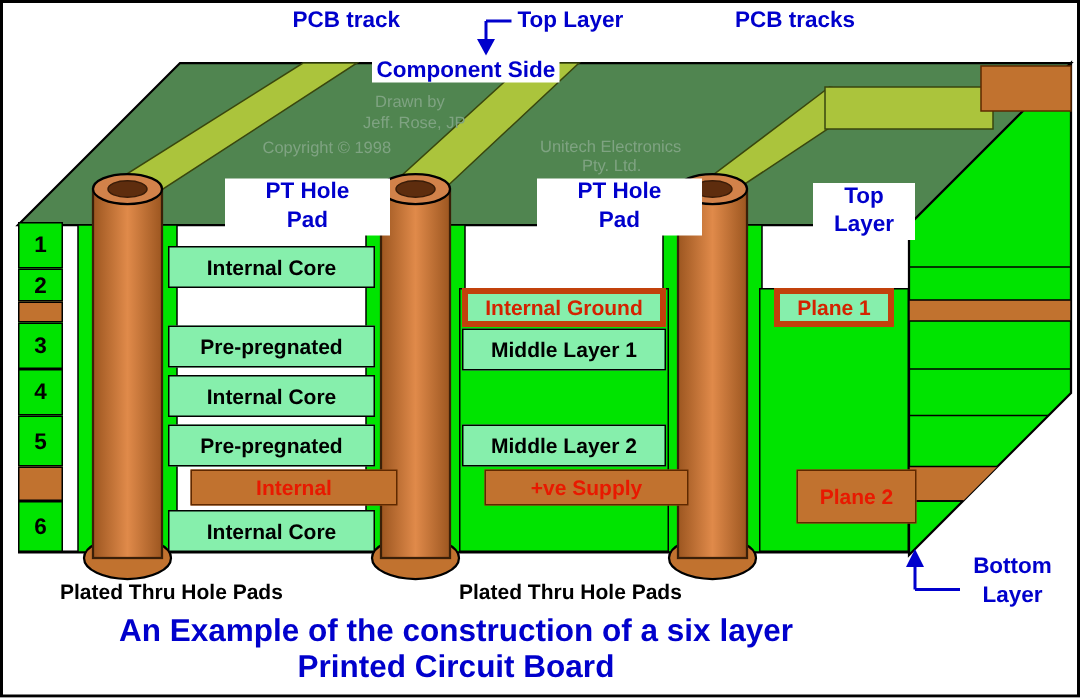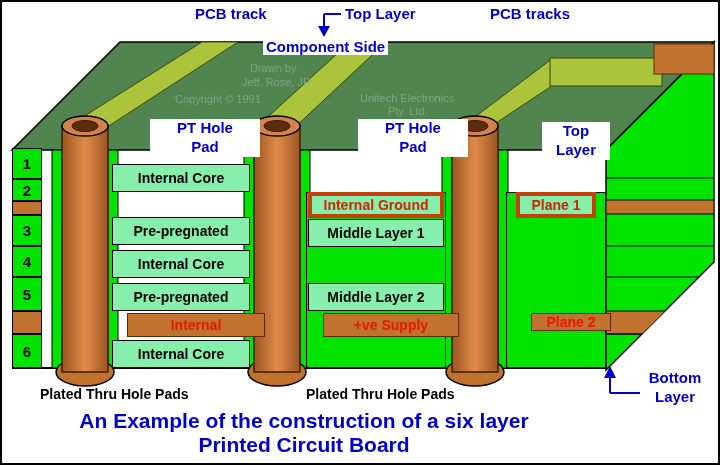"Component Side" div.abs { left: 263px -> 248px }
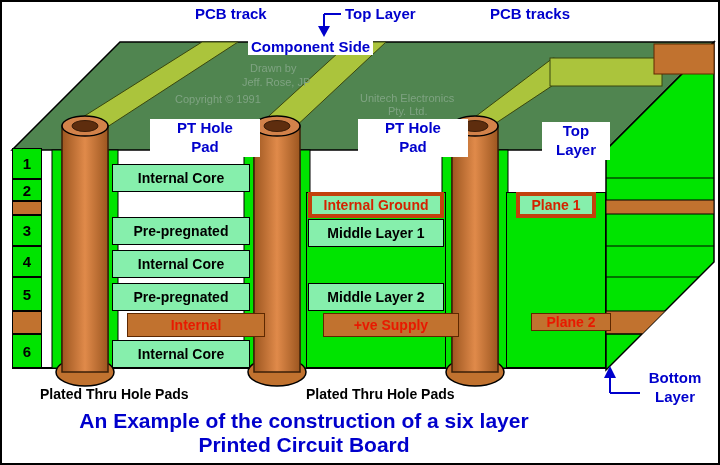"Copyright © 1991" div.wm { text: 1991 -> 1998 }
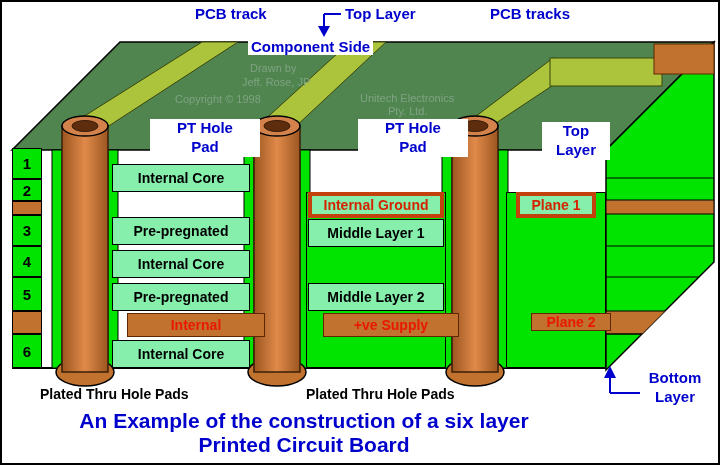"Plane 2" div.box { height: 18px -> 36px }
